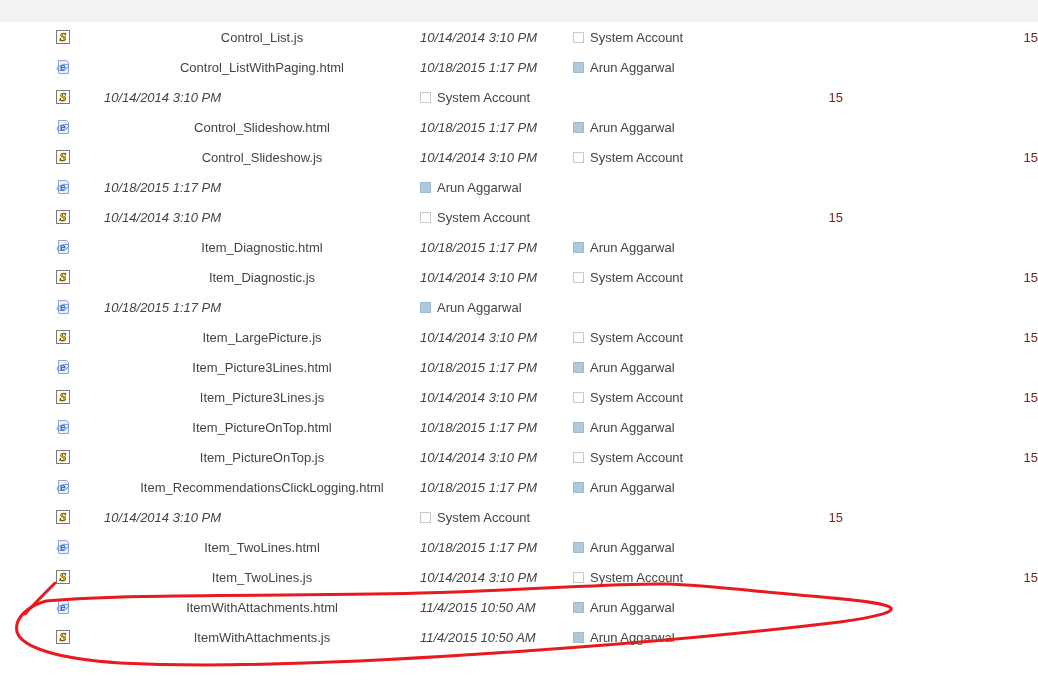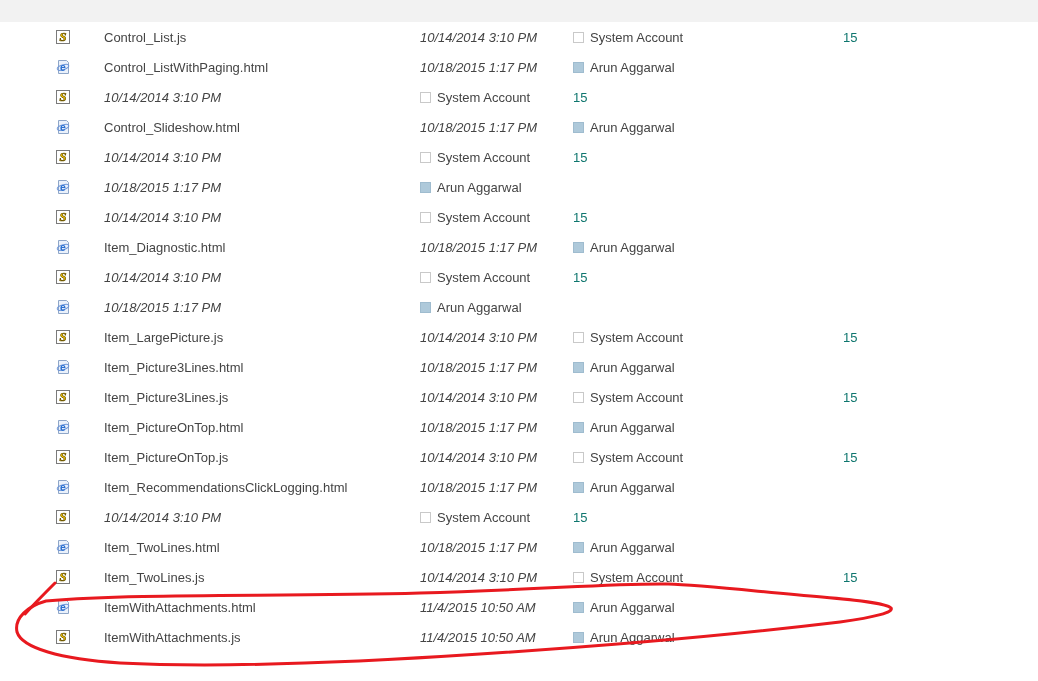"Control_List.js" .name-cell { text-align: none -> center }
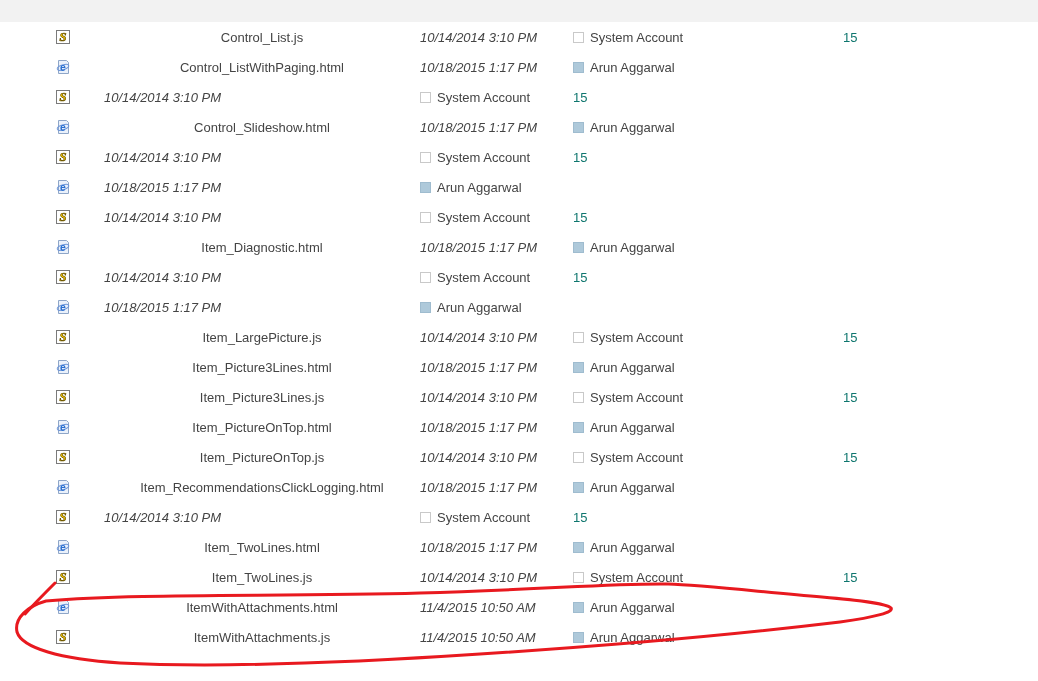"15" .count-cell { color: #0f766e -> #7f1d1d; text-align: none -> right }
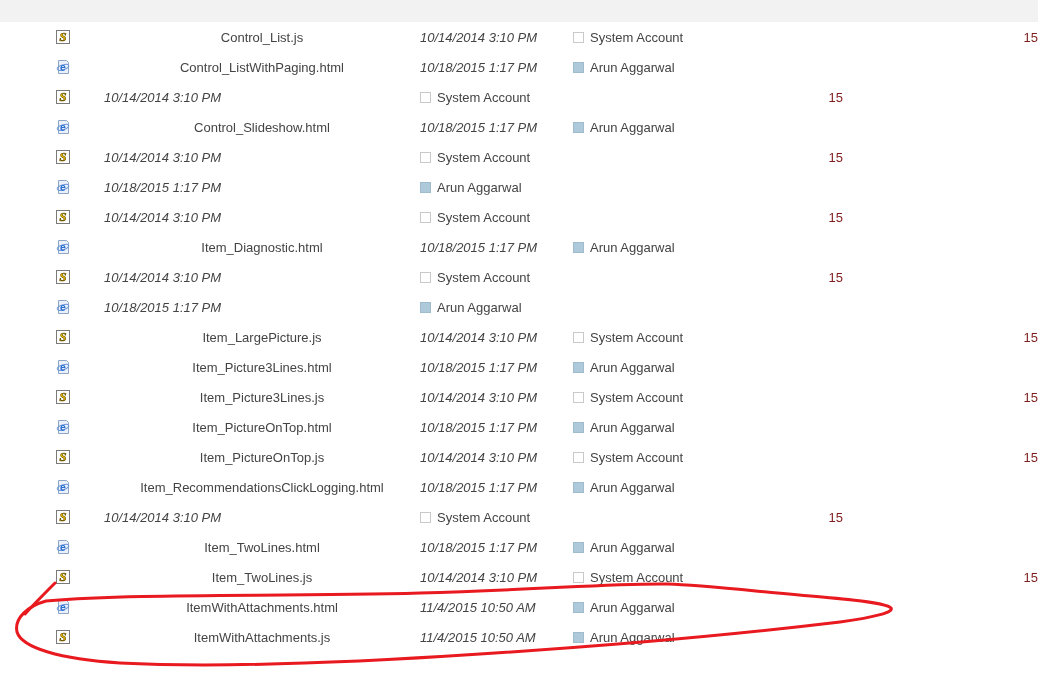"Control_Slideshow.js" a.cell { html: none -> <a>Control_Slideshow.js</a> }
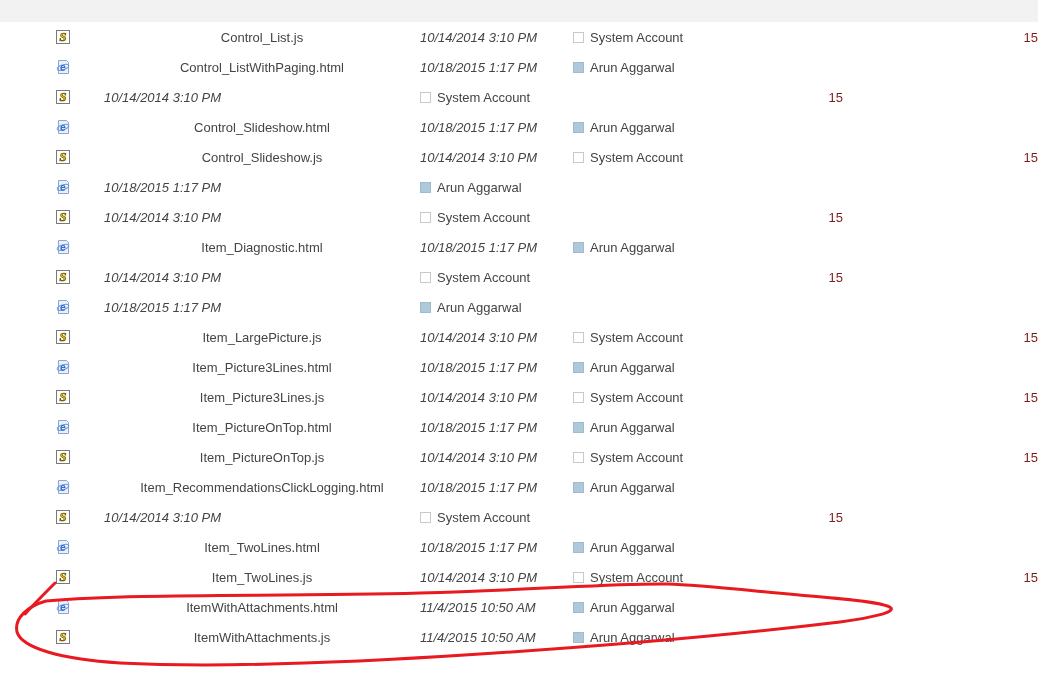"Item_Diagnostic.js" a.cell { html: none -> <a>Item_Diagnostic.js</a> }
